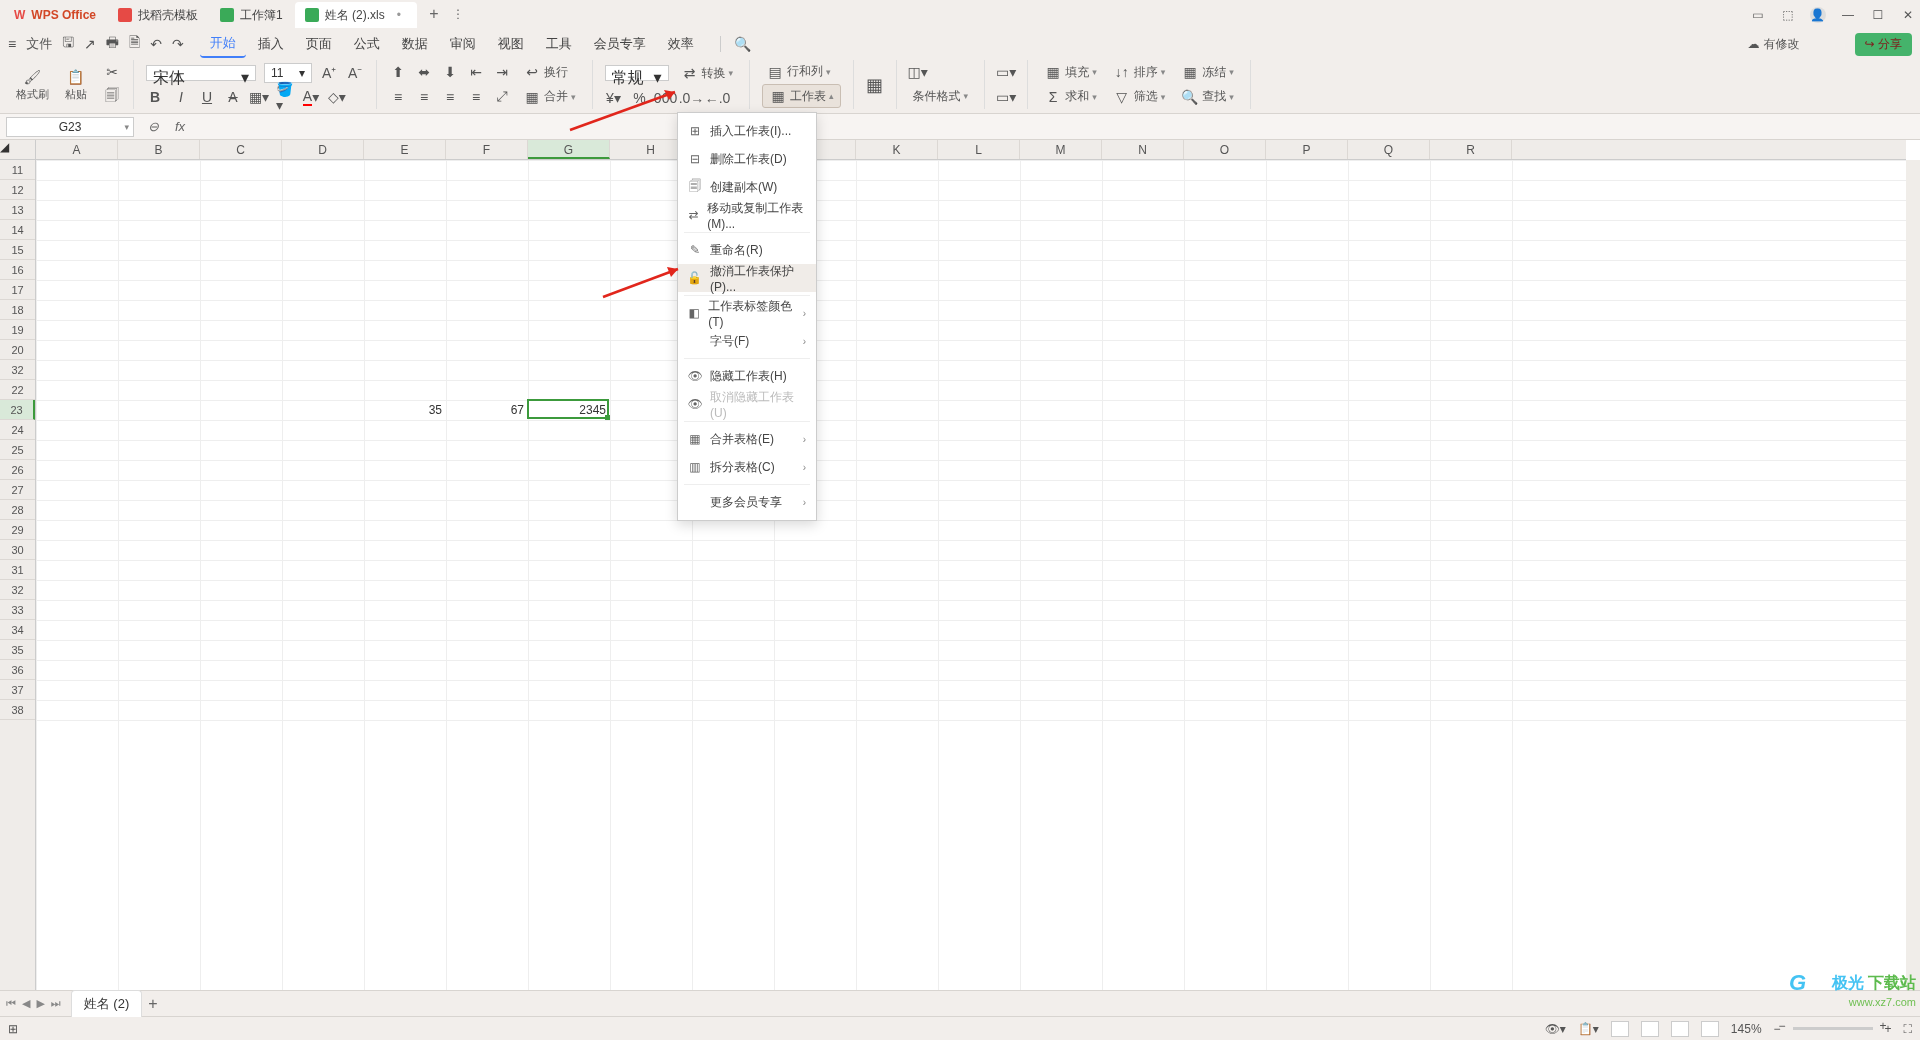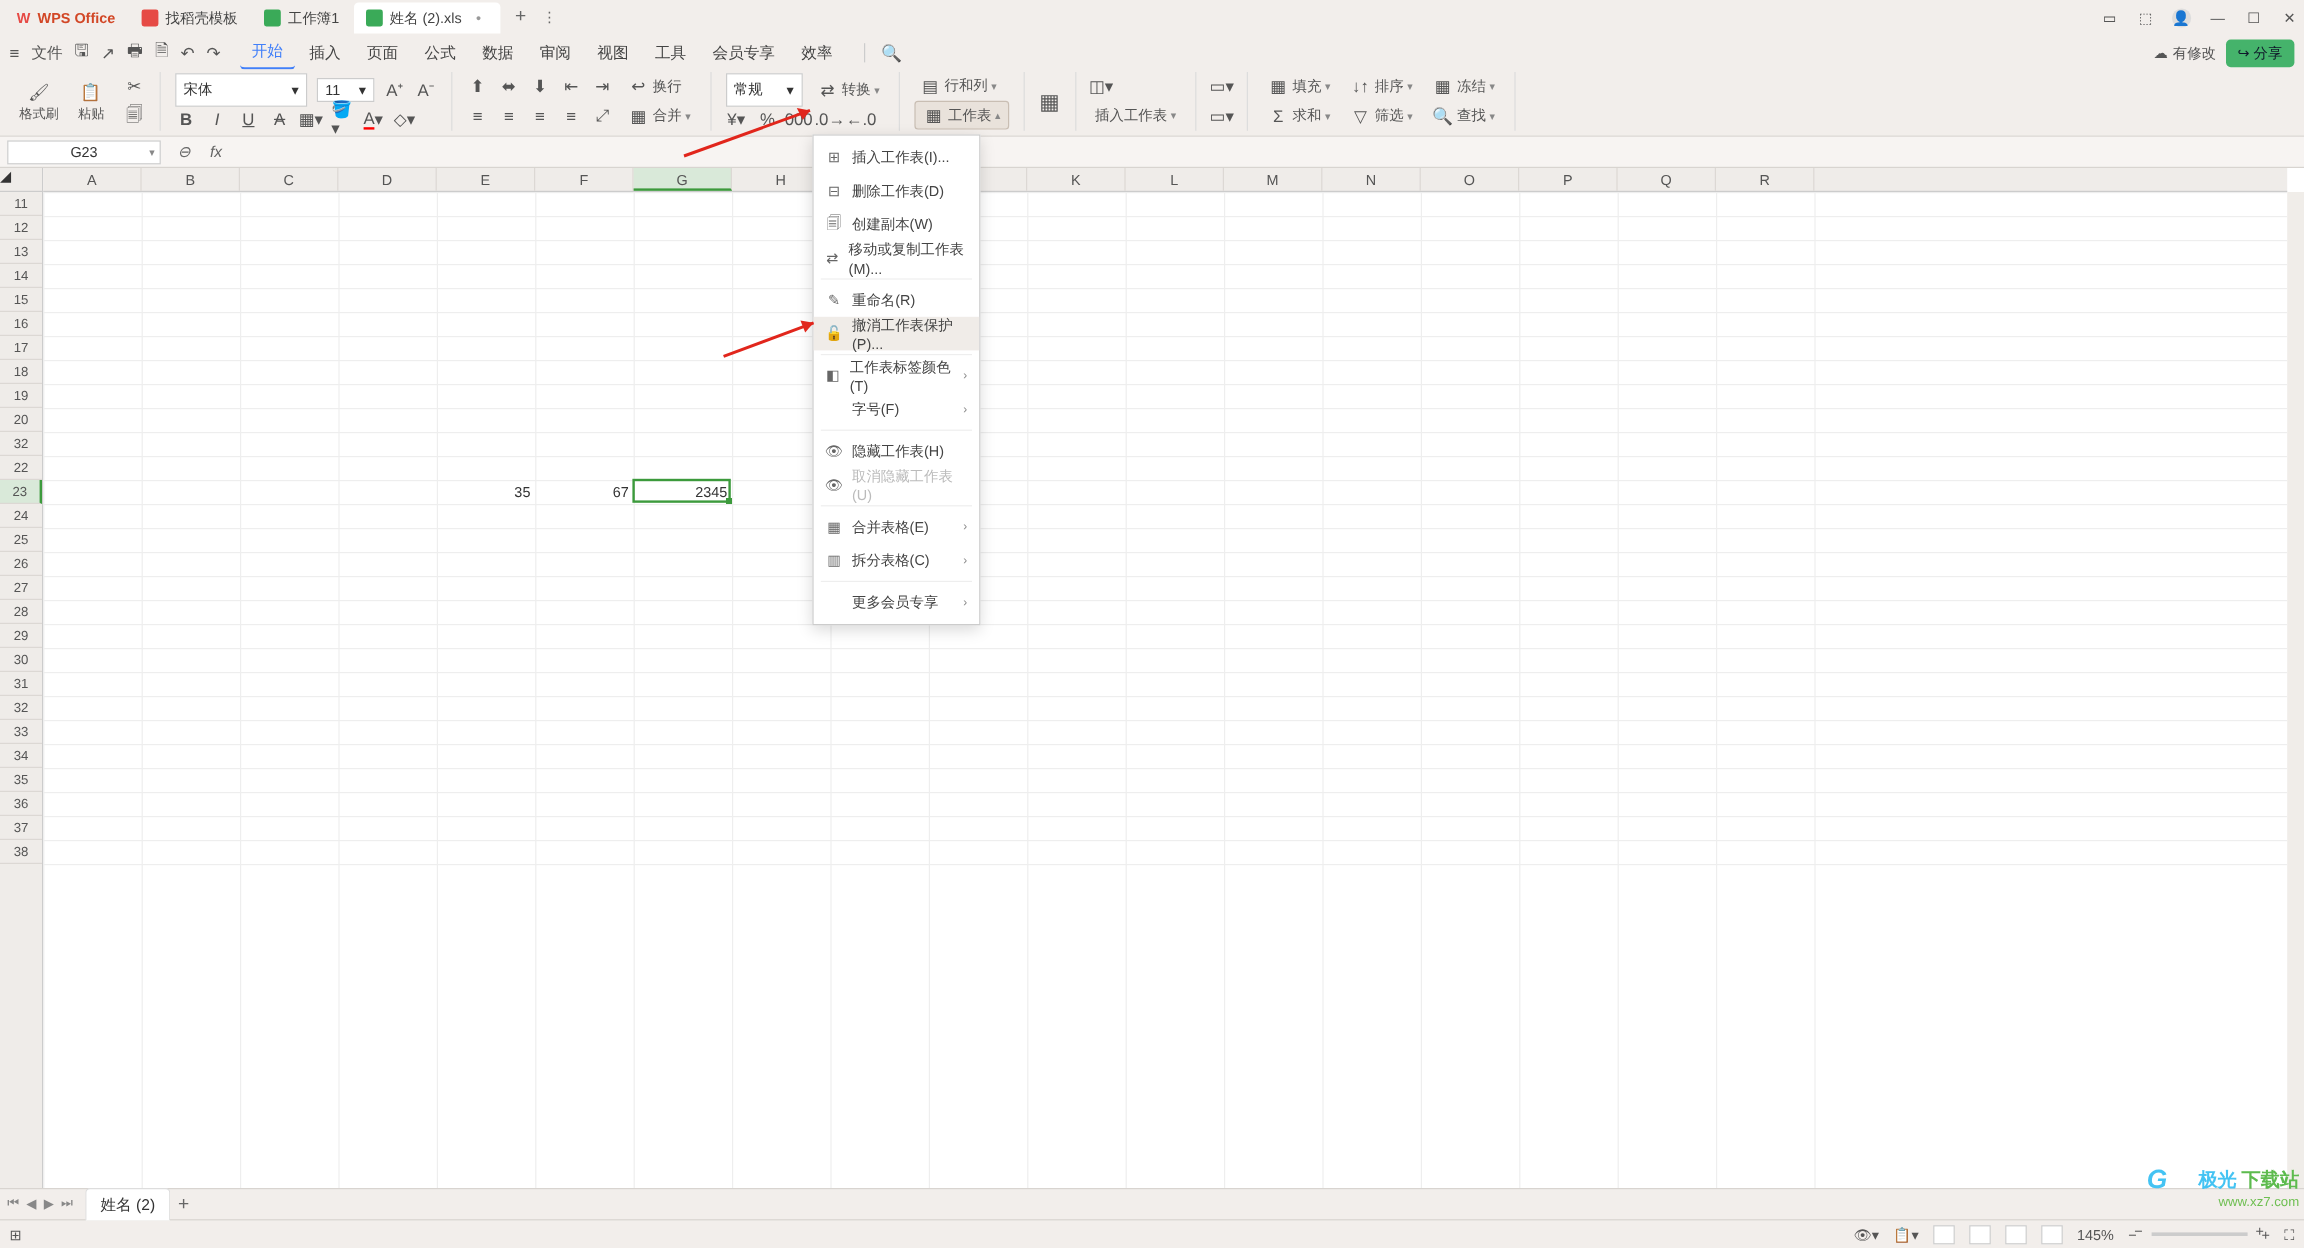"↪ 分享" .pill { color: #0f172a -> #7f1d1d; margin-left: none -> 47px }
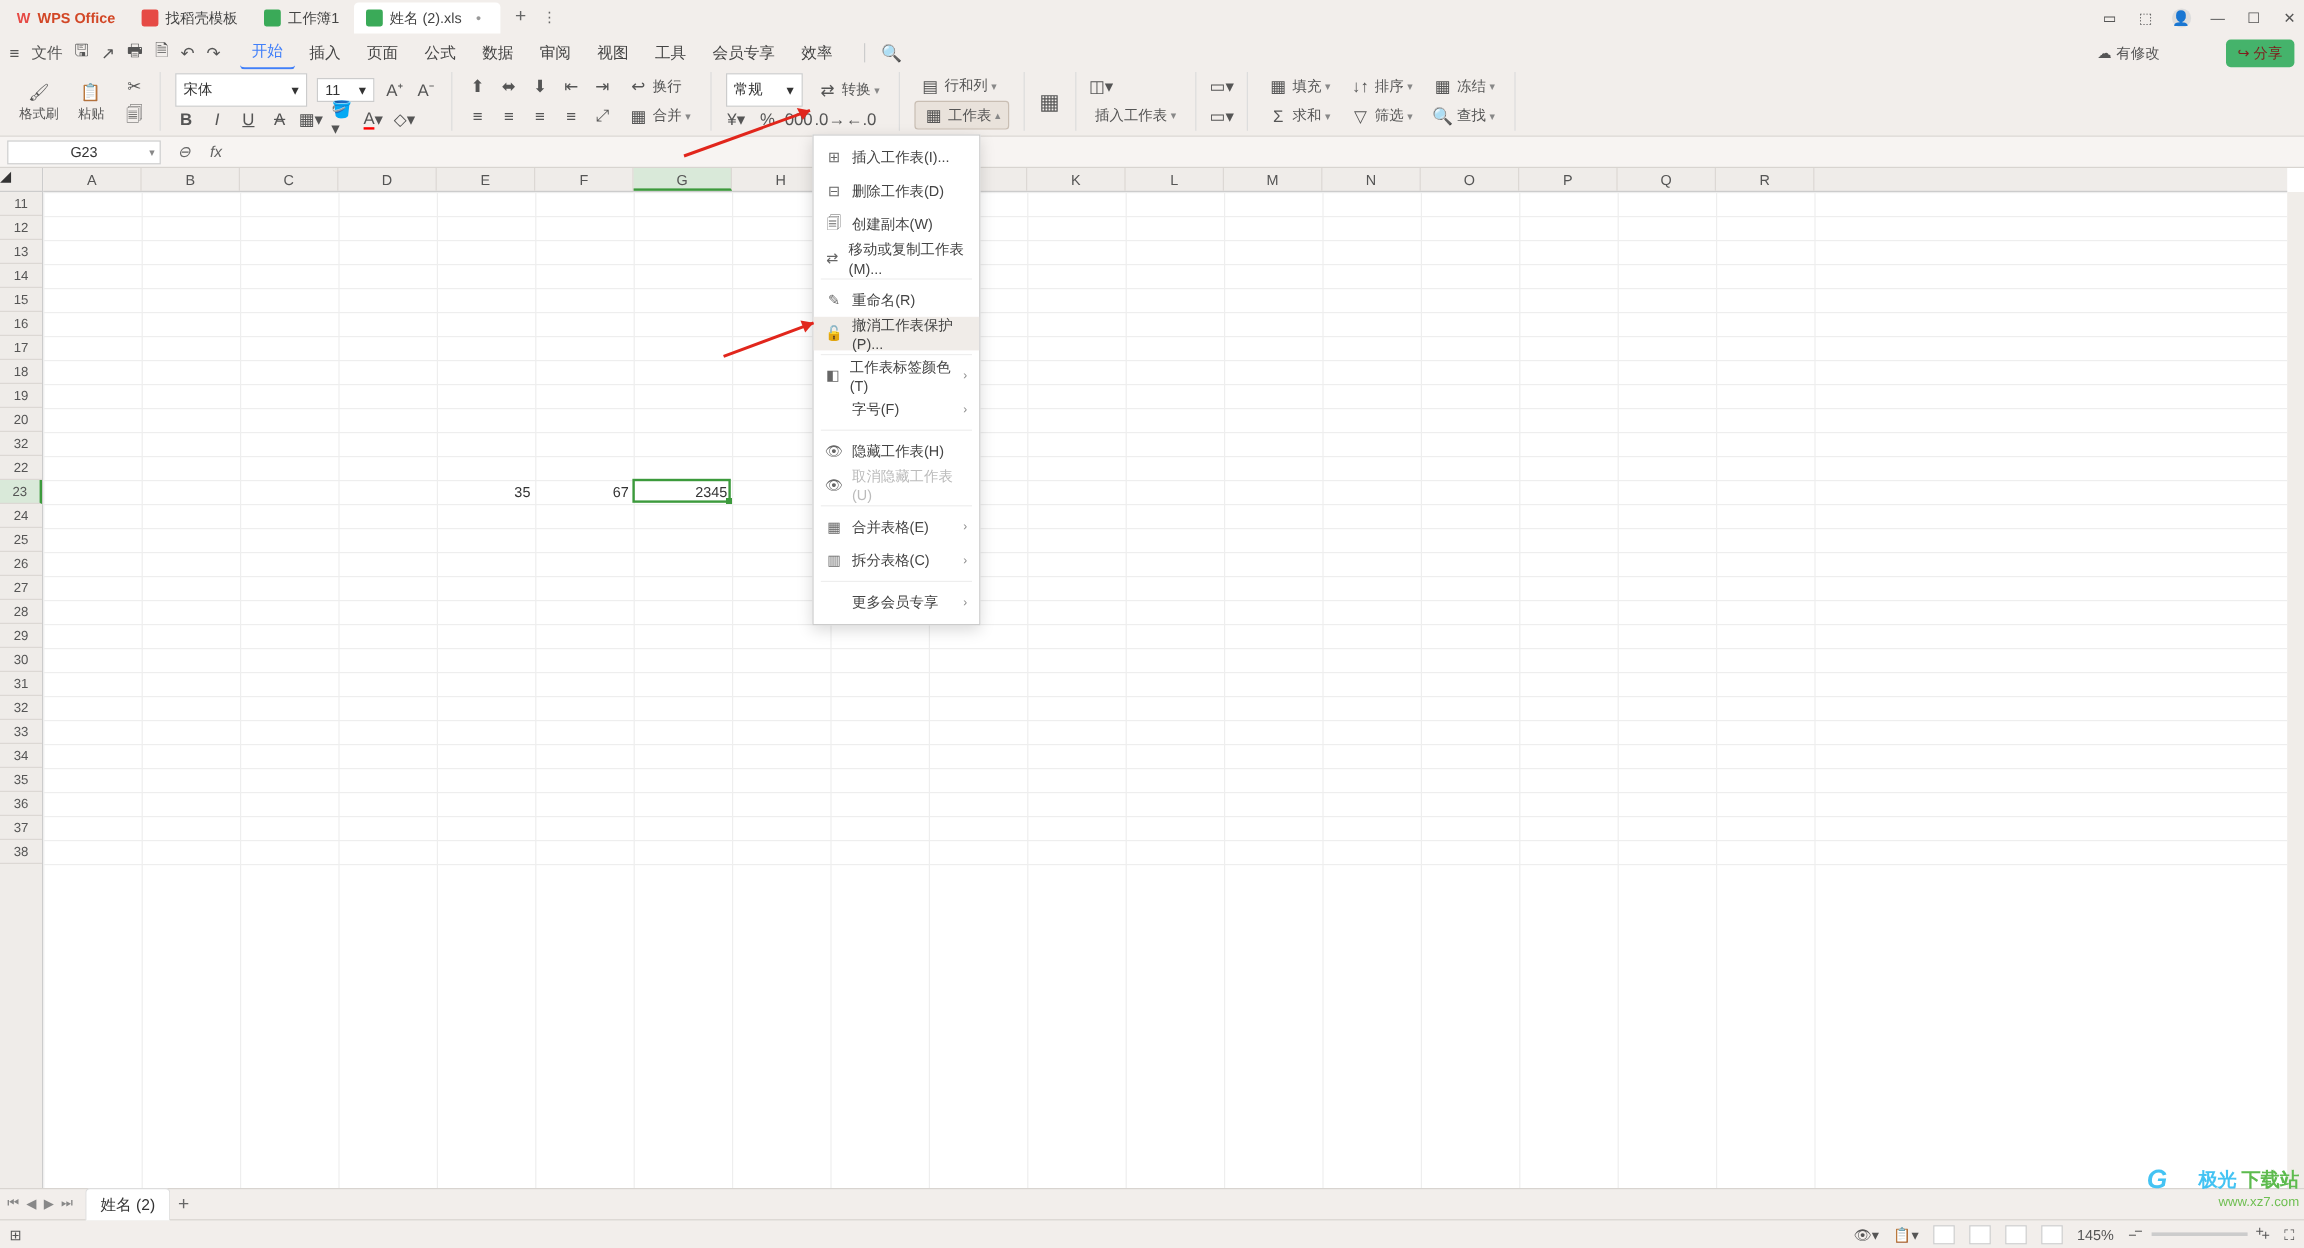"宋体" .fontsel { align-items: center -> none; font-size: 12px -> 16px; height: 28px -> 16px }
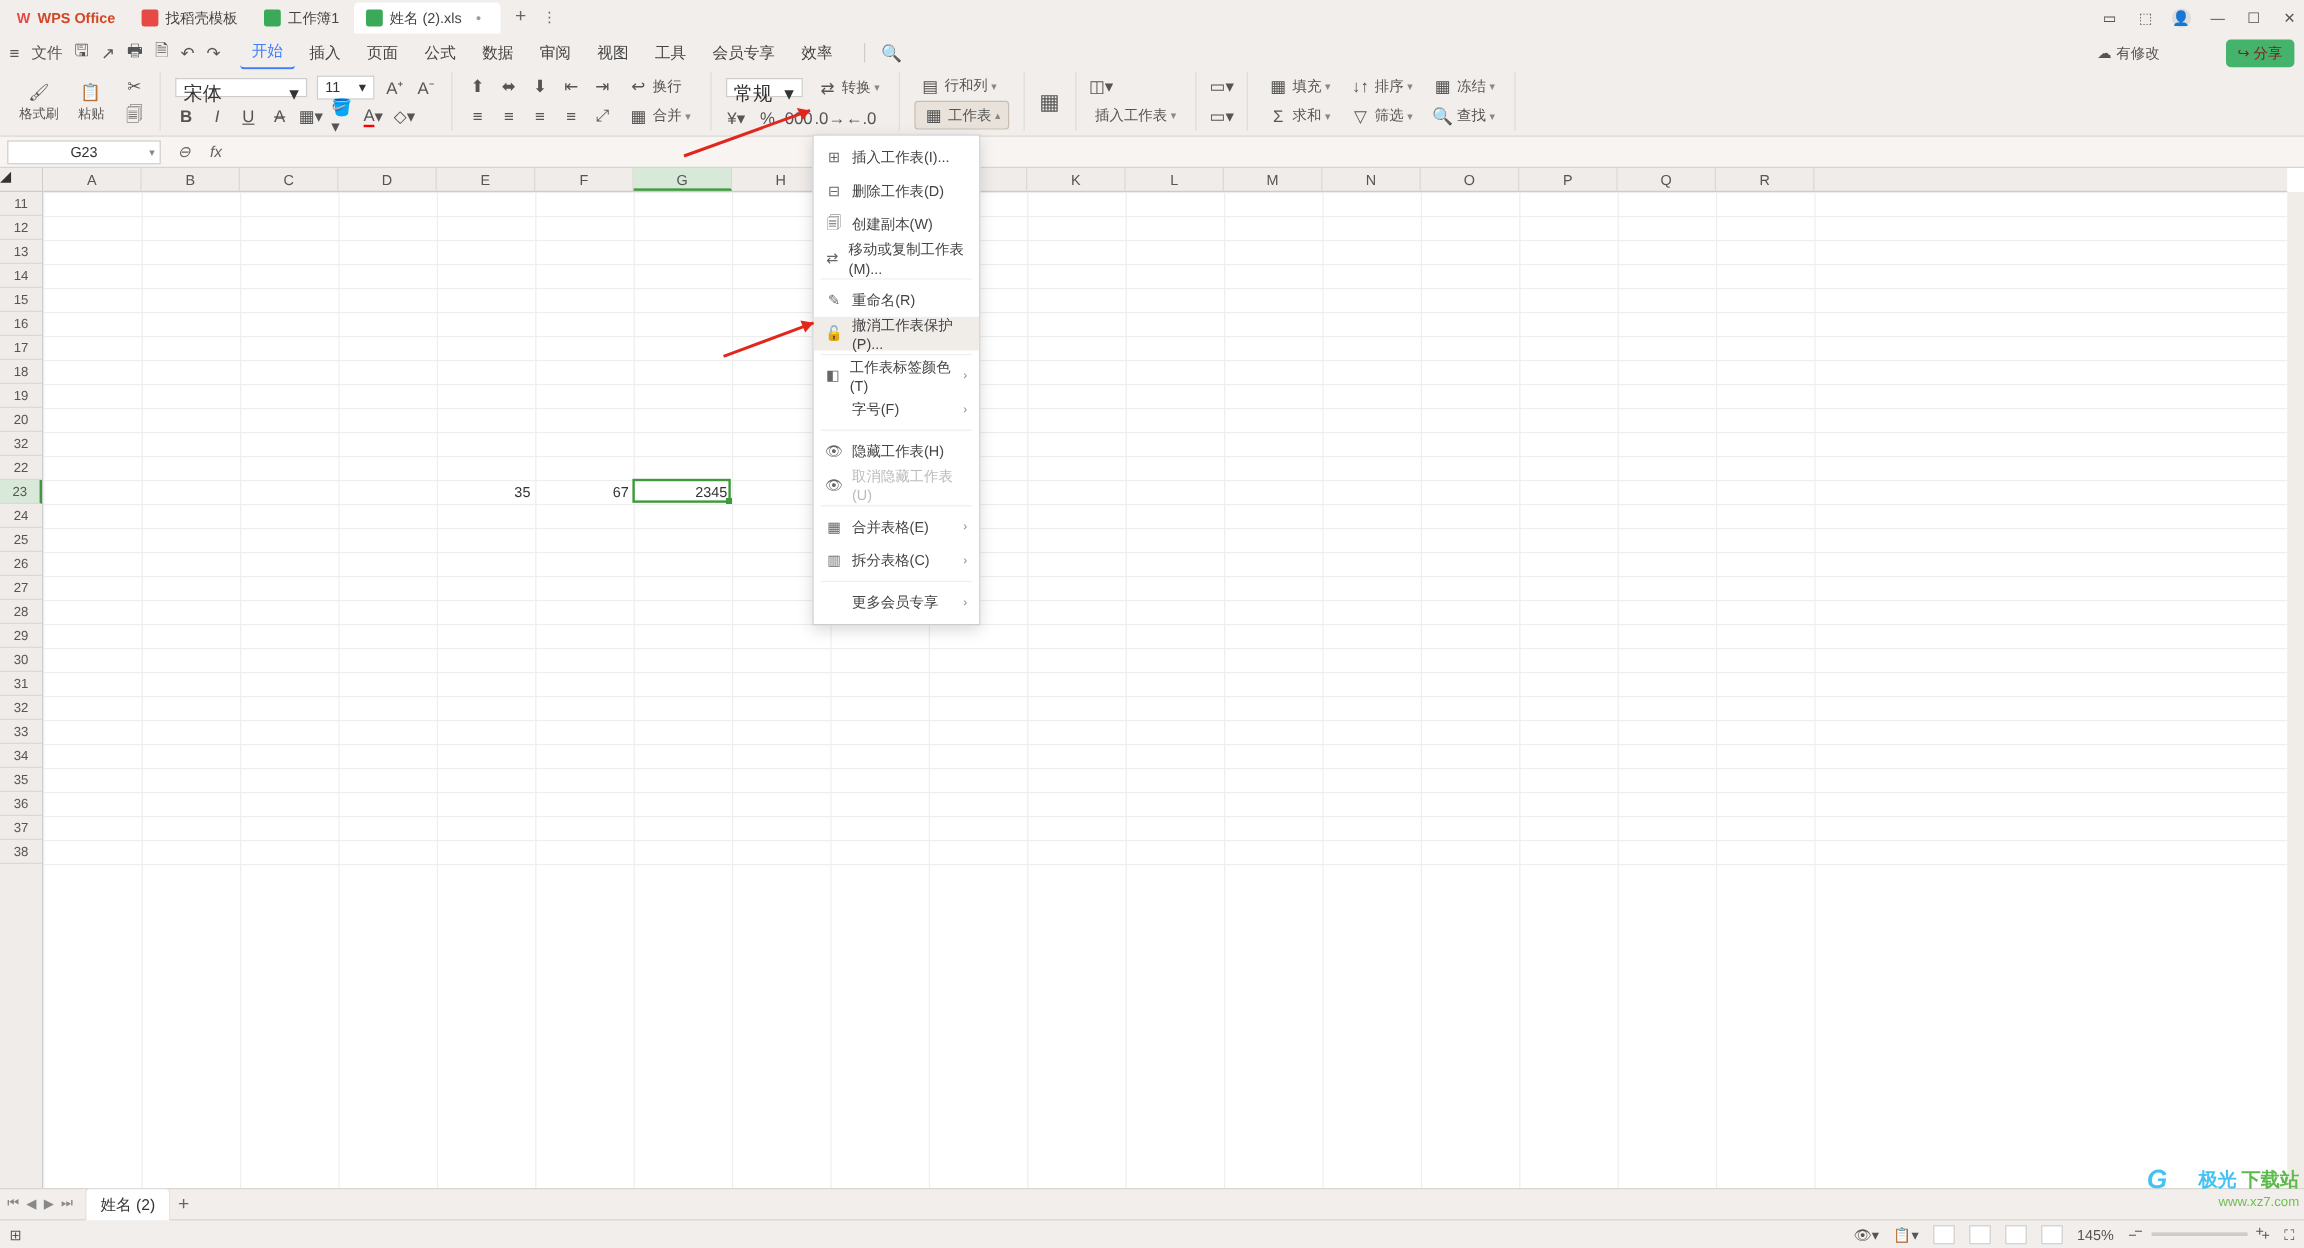"插入工作表" span { text: 插入工作表 -> 条件格式 }
